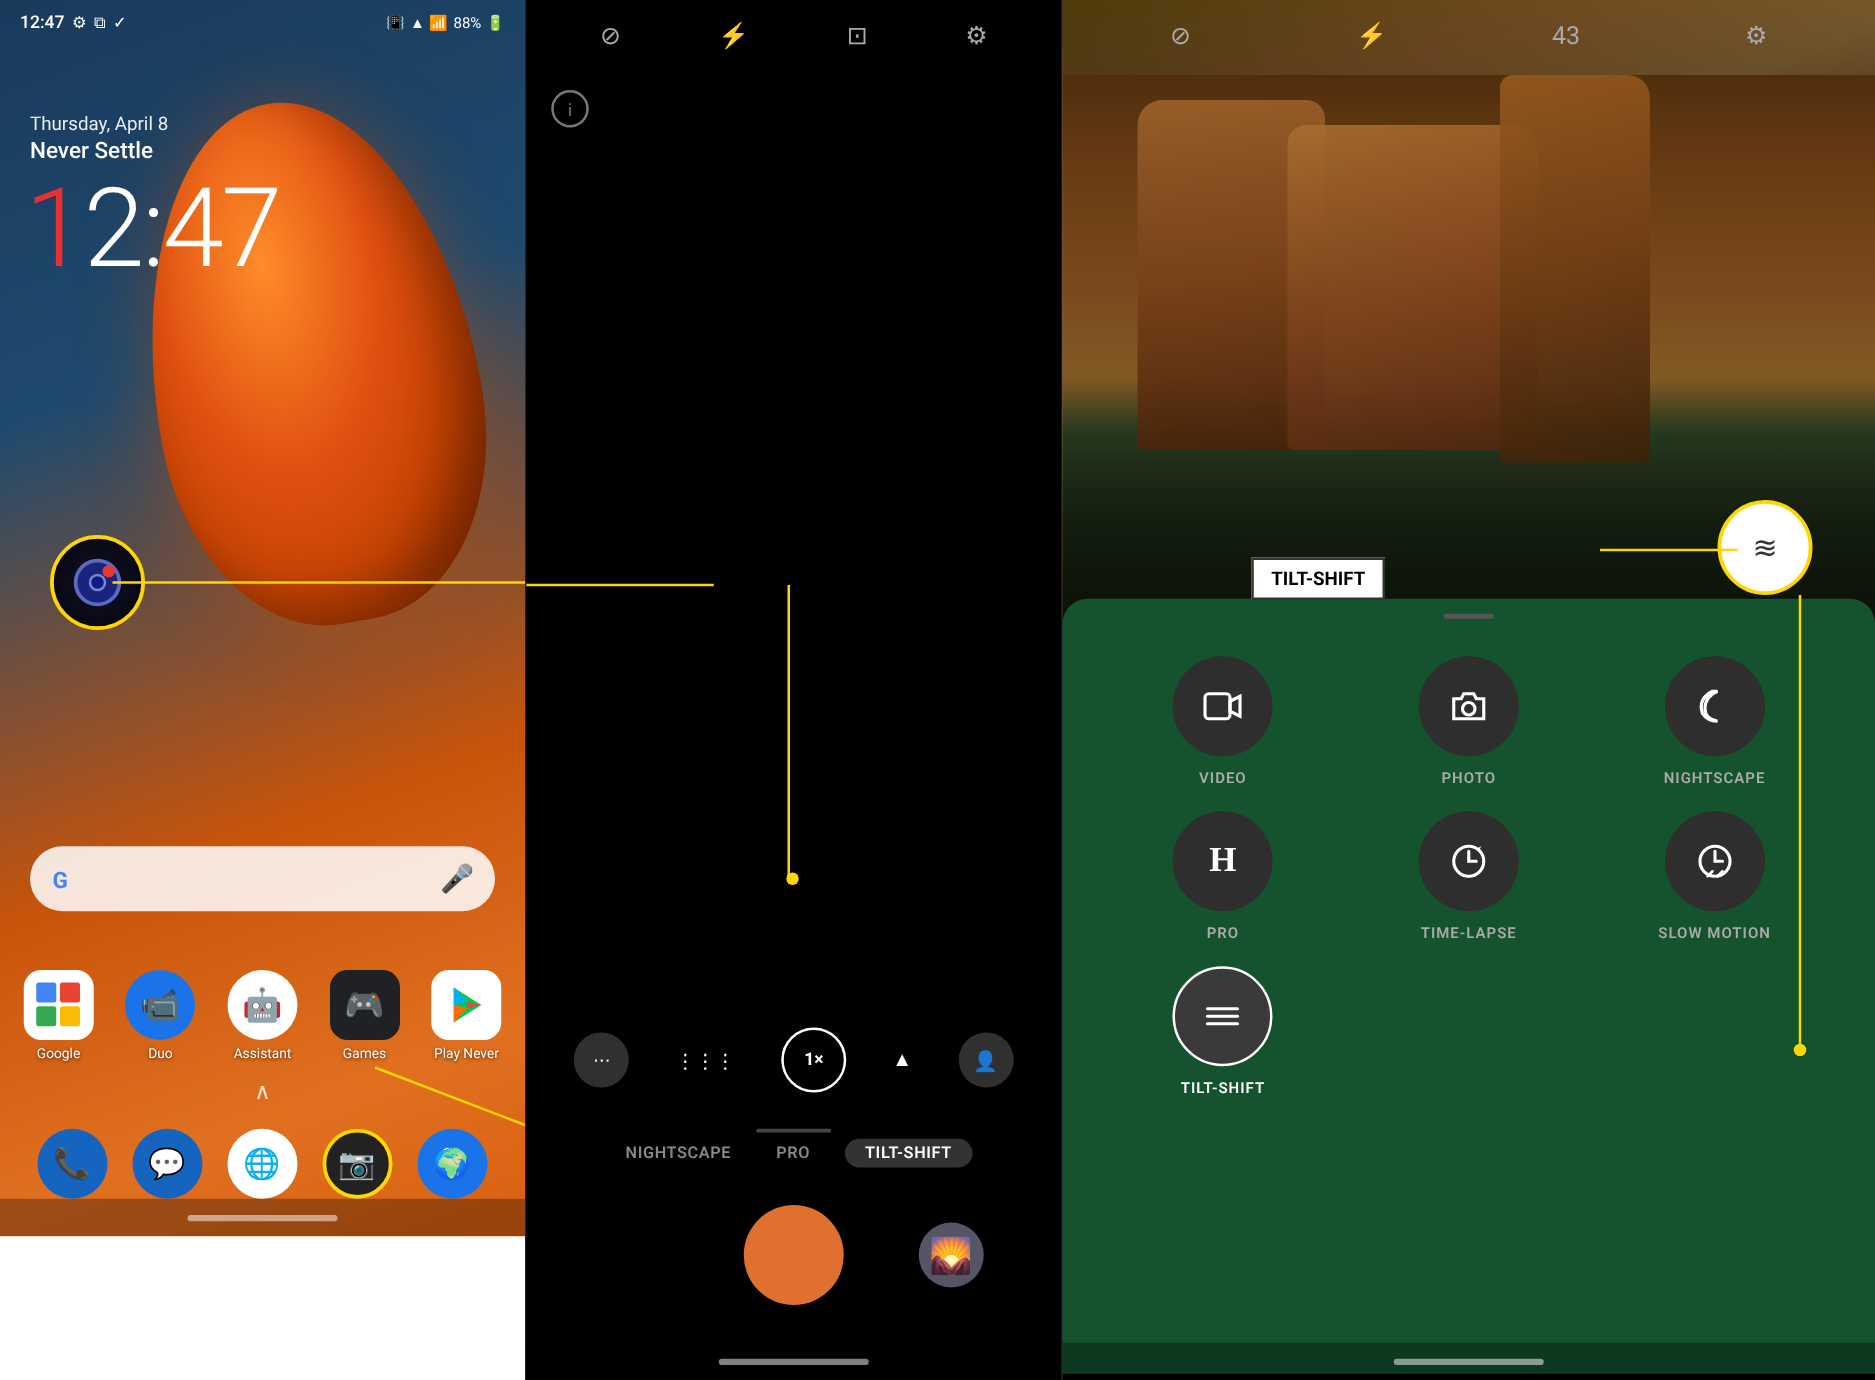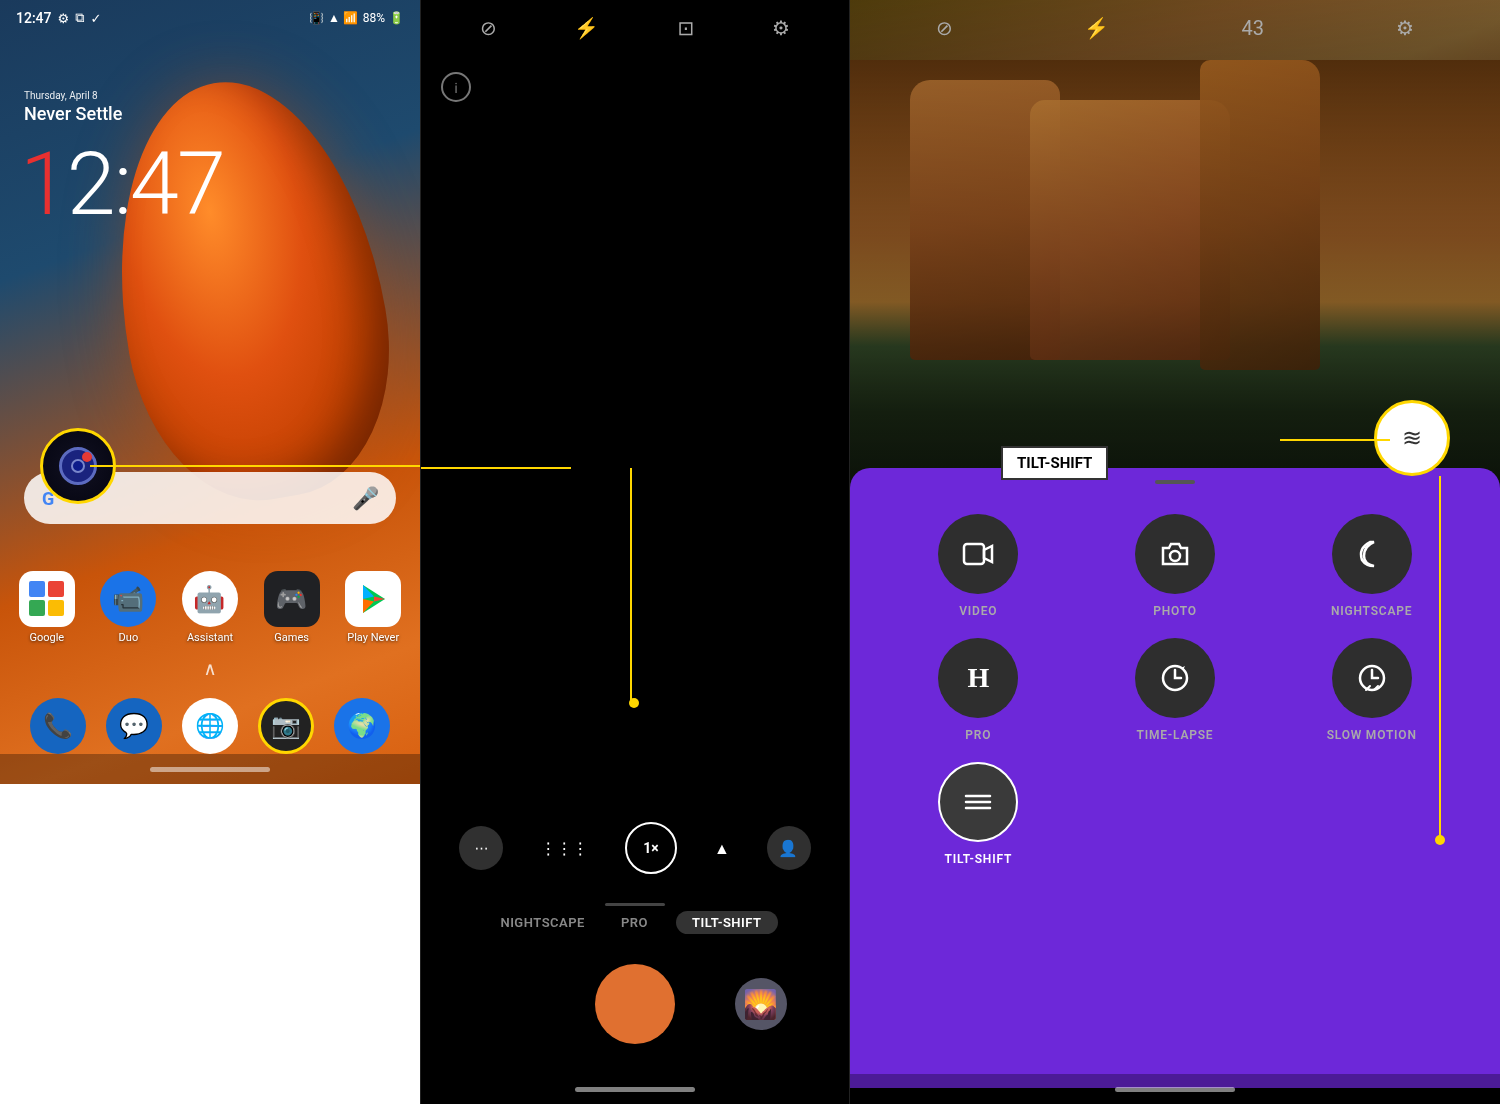"12:47" .panel-lockscreen { height: 784px -> 989px }
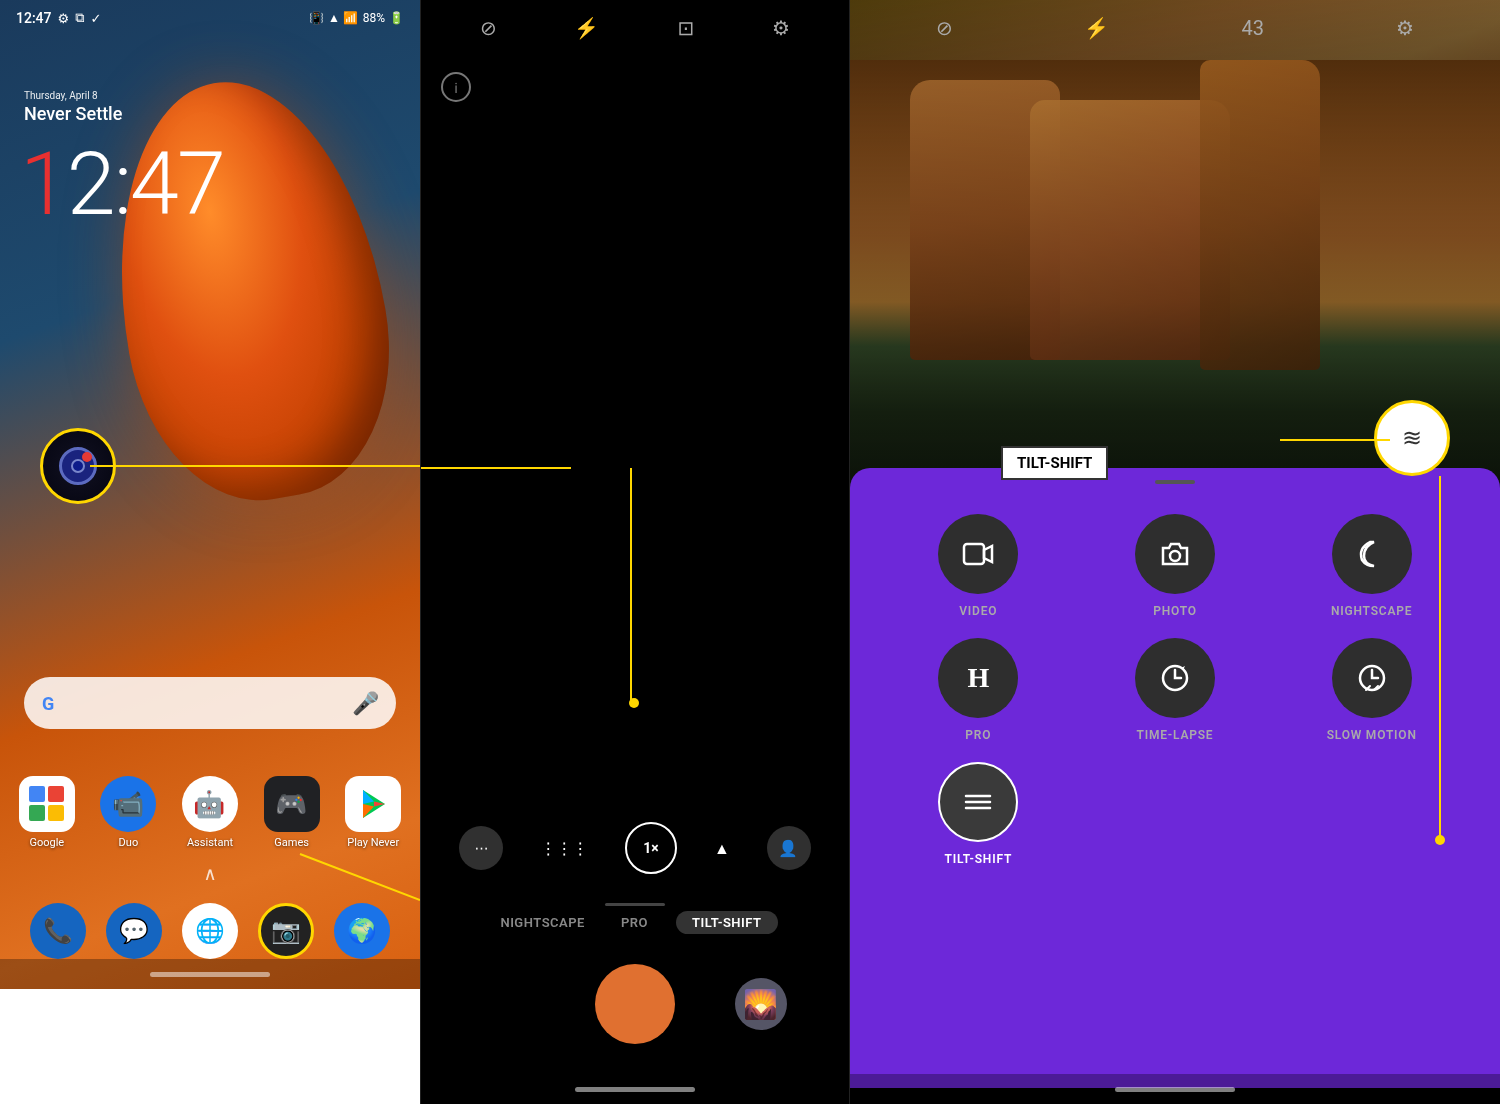"Thursday, April 8" .lock-date-line1 { font-size: 10px -> 15px }
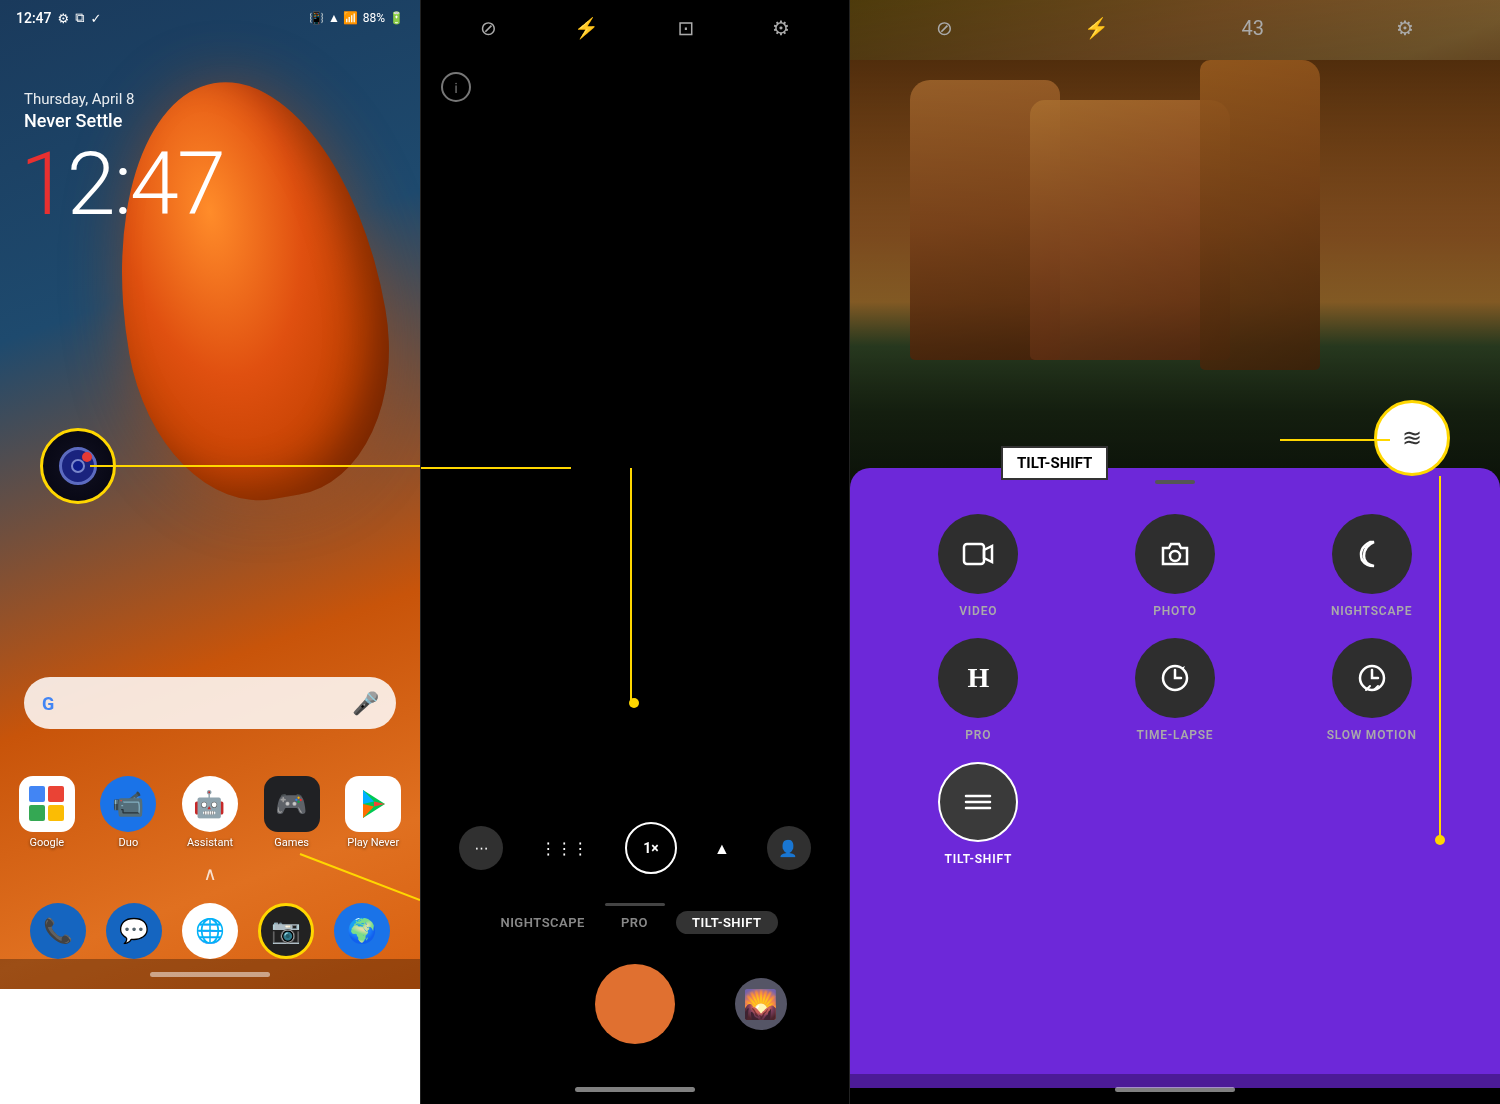"VIDEO" .modes-sheet { background: #6d28d9 -> #14532d; bottom: 16px -> 5px }
